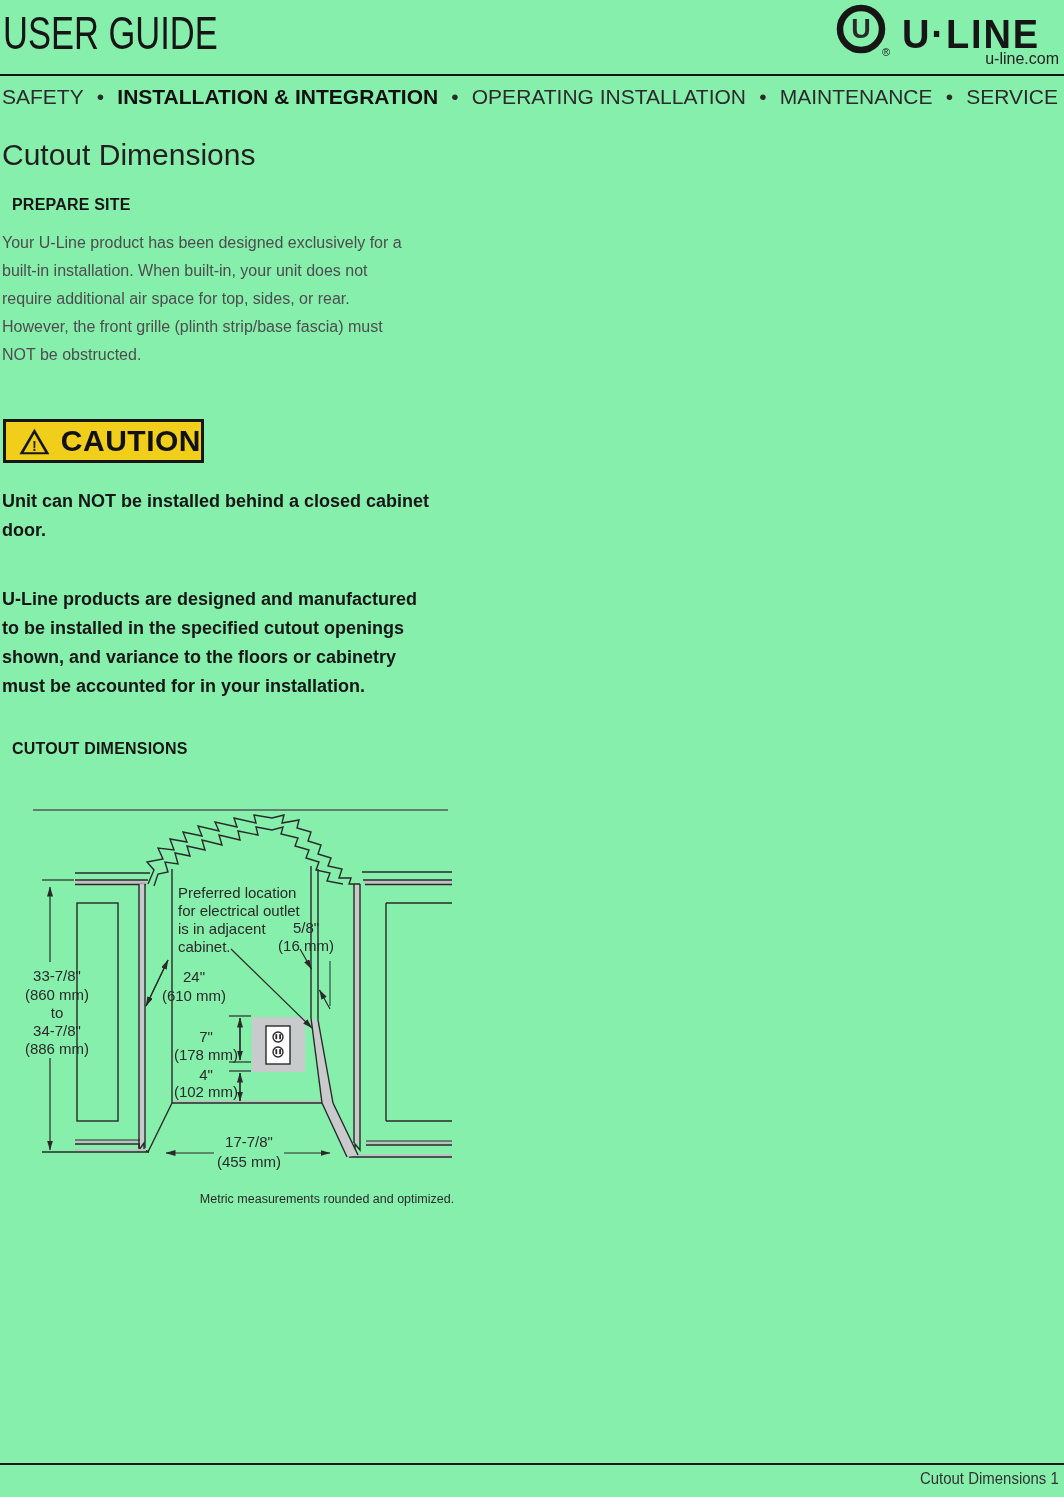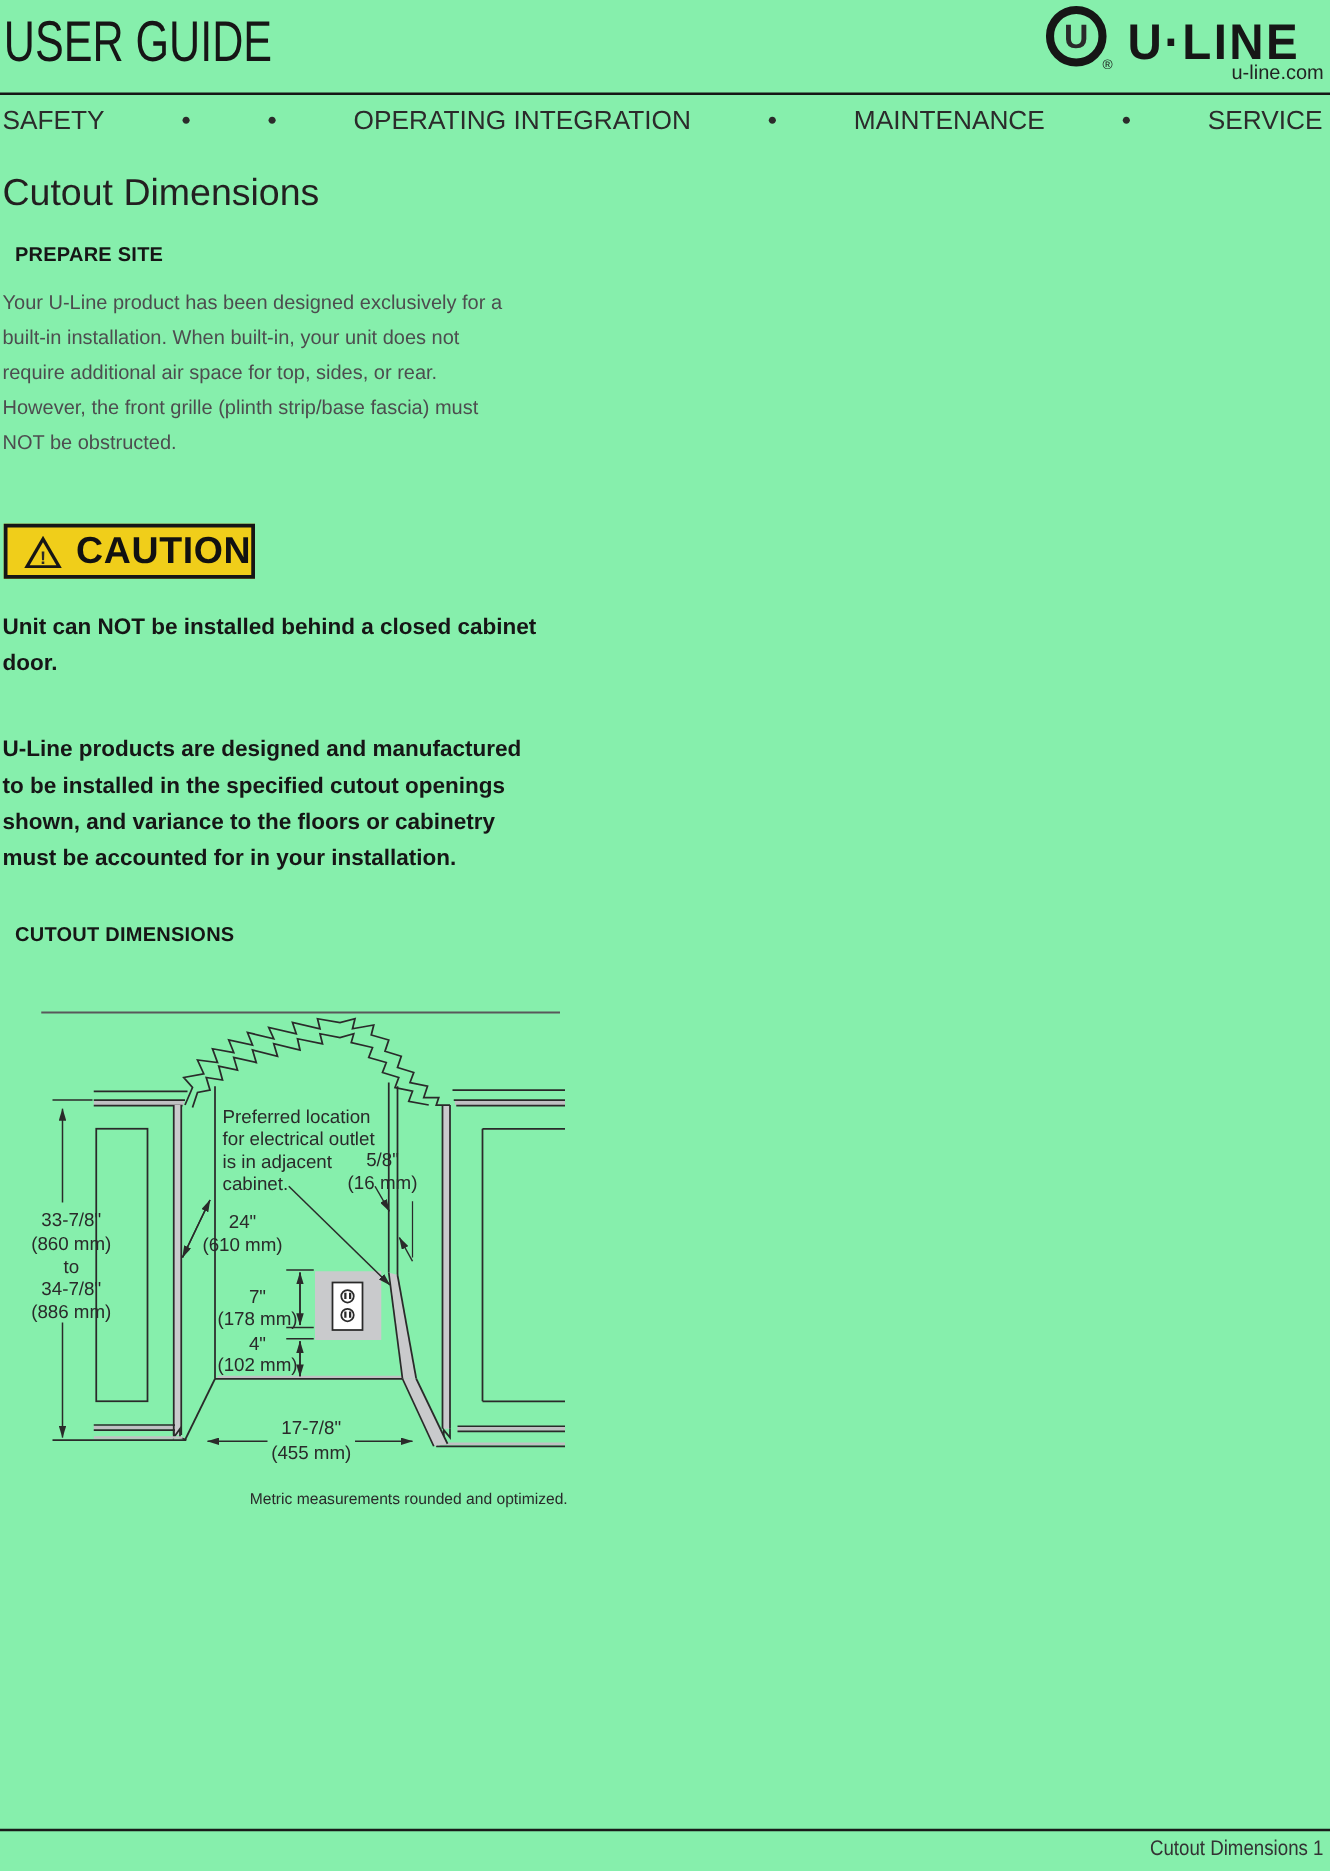"INSTALLATION & INTEGRATION" span.bold { html: none -> <span>INSTALLATION &amp; INTEGRATION</span> }
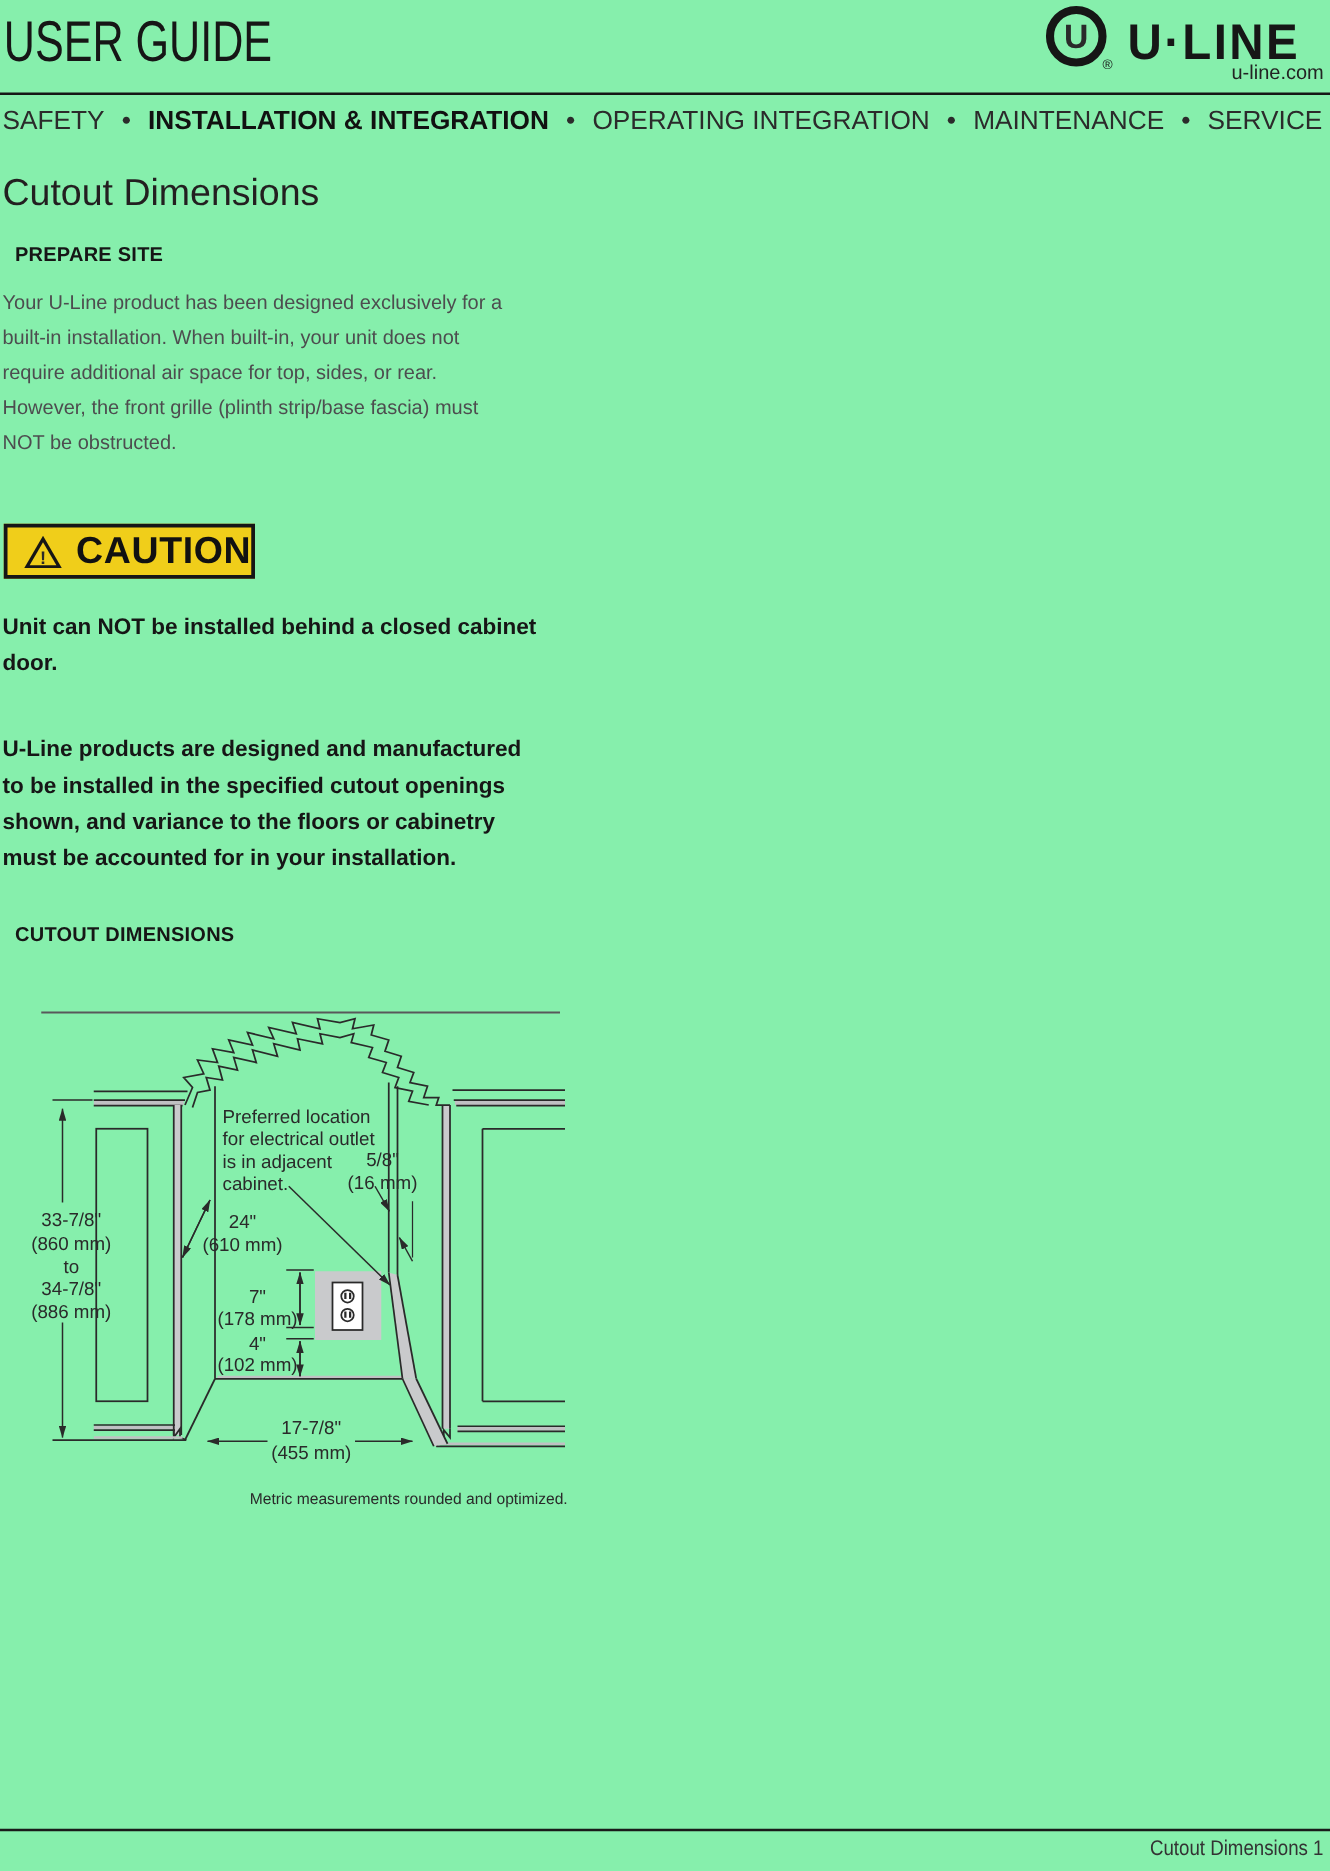"OPERATING INTEGRATION" span { text: INTEGRATION -> INSTALLATION }
